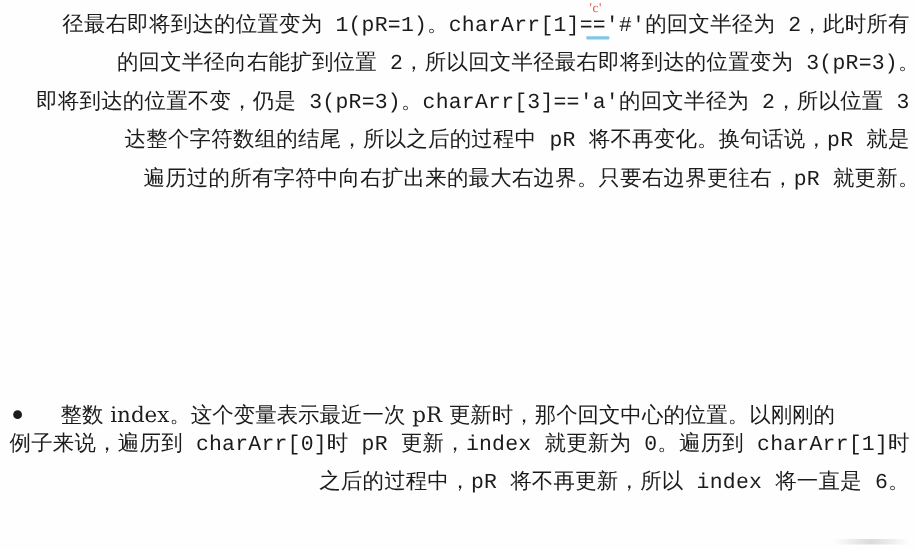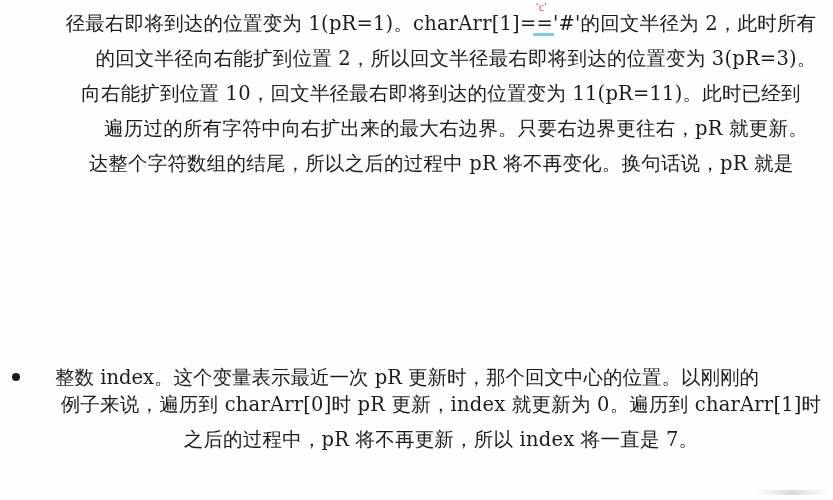"径最右即将到达的位置变为" .just { font-family: none -> Liberation Mono, monospace; justify-content: center -> flex-end }
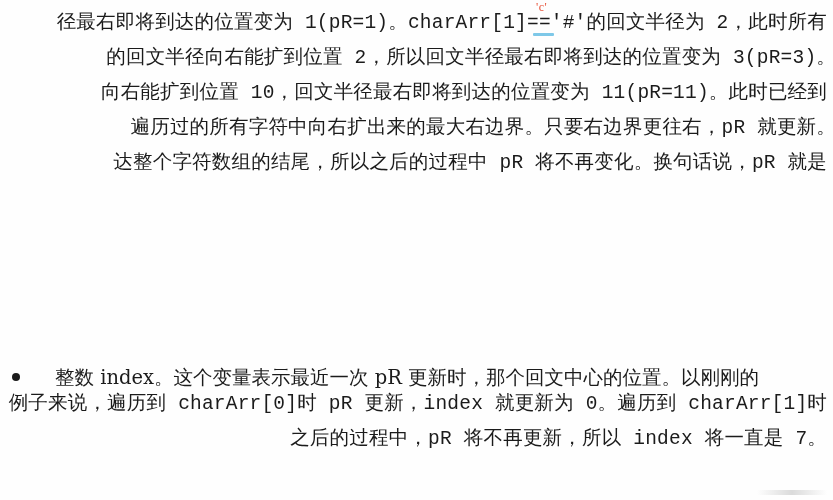"即将到达的位置不变，仍是" div.line { html: none -> <div> <span> <span>即将到达的位置不变，仍是 3(pR=3)。charArr[3]=='a'的回文半径为 2，所以位置 3</span> </span> </div> }
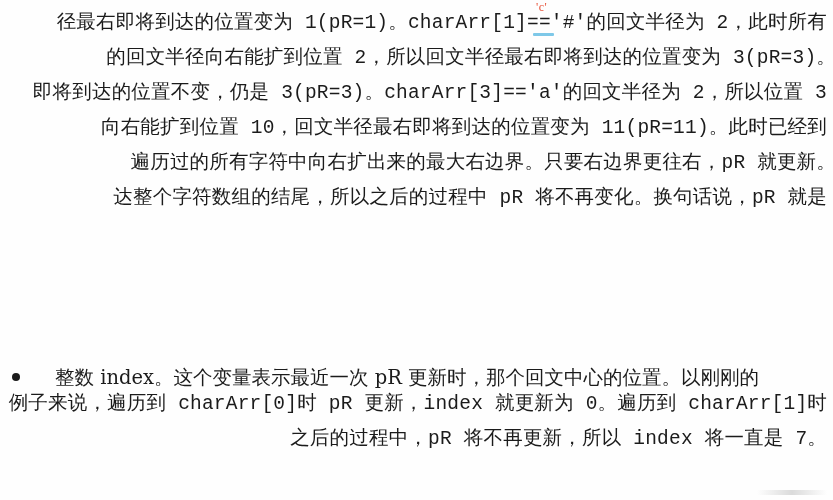"向右能扩到位置 10，回文半径最右即将到达的位置变为" div.line { html: <div> <span> <span>向右能扩到位置 10，回文半径最右即将到达的位置变为 11(pR=11)。此时已经到</span> </span> </div> -> none }
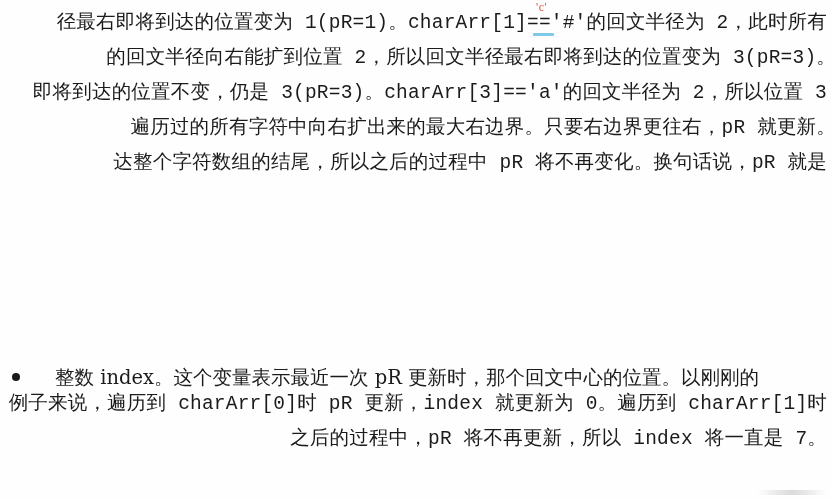"遍历过的所有字符中向右扩出来的最大右边界。只要右边界更往右，pR 就更新。" div.line { order: before "达整个字符数组的结尾，所以之后的过程中 pR 将不再变化。换句话说，pR 就是" -> after "达整个字符数组的结尾，所以之后的过程中 pR 将不再变化。换句话说，pR 就是" }
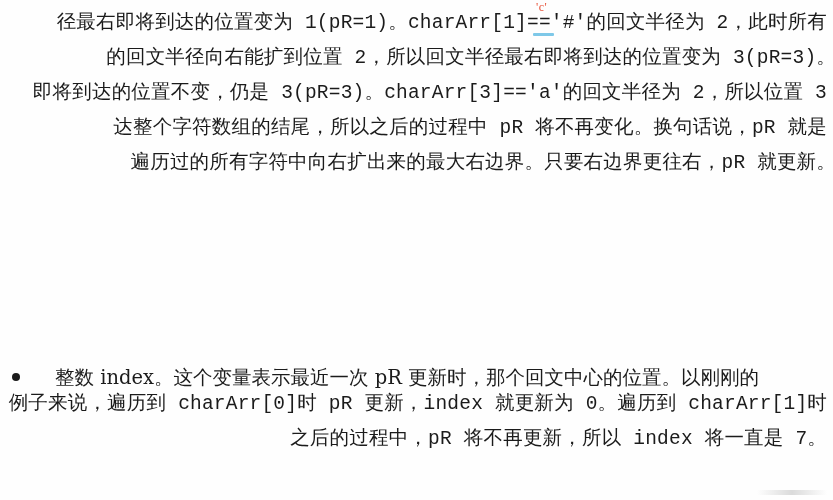"之后的过程中，pR 将不再更新，所以 index 将一直是 7。" span.seg { text: 7 -> 6 }
